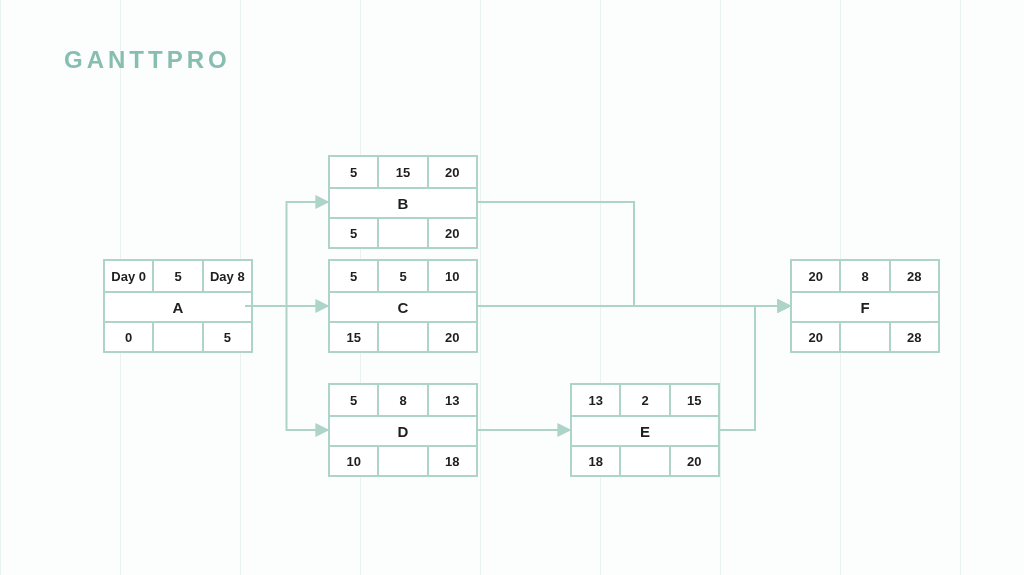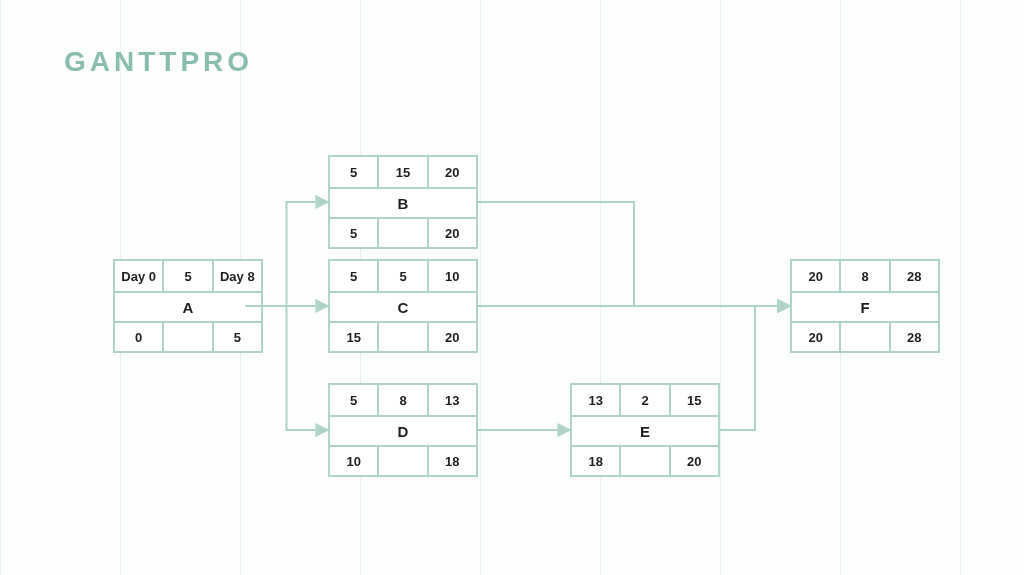"GANTTPRO" .logo { font-size: 28px -> 24px }
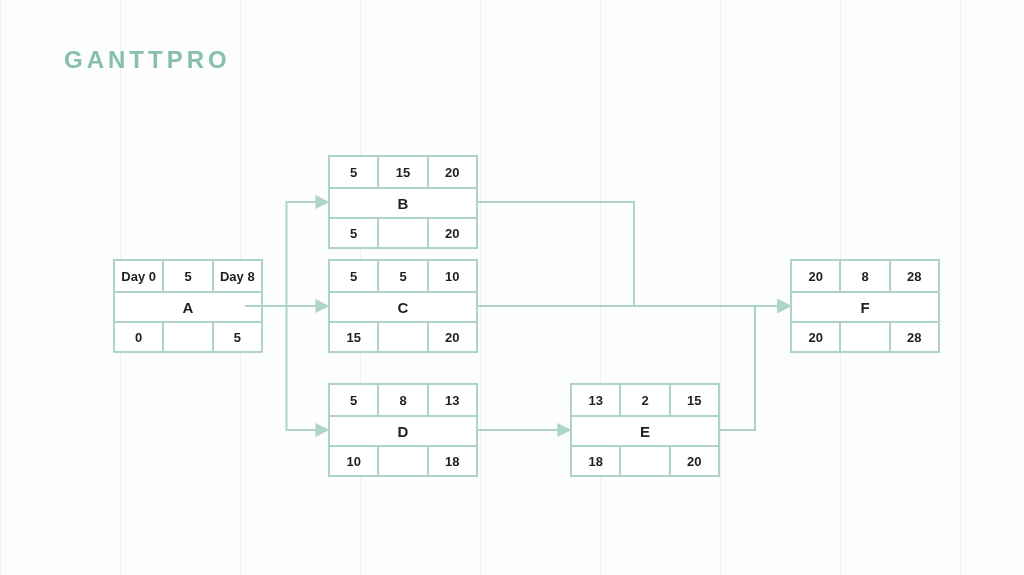"Day 0" div.node { left: 113px -> 103px }
